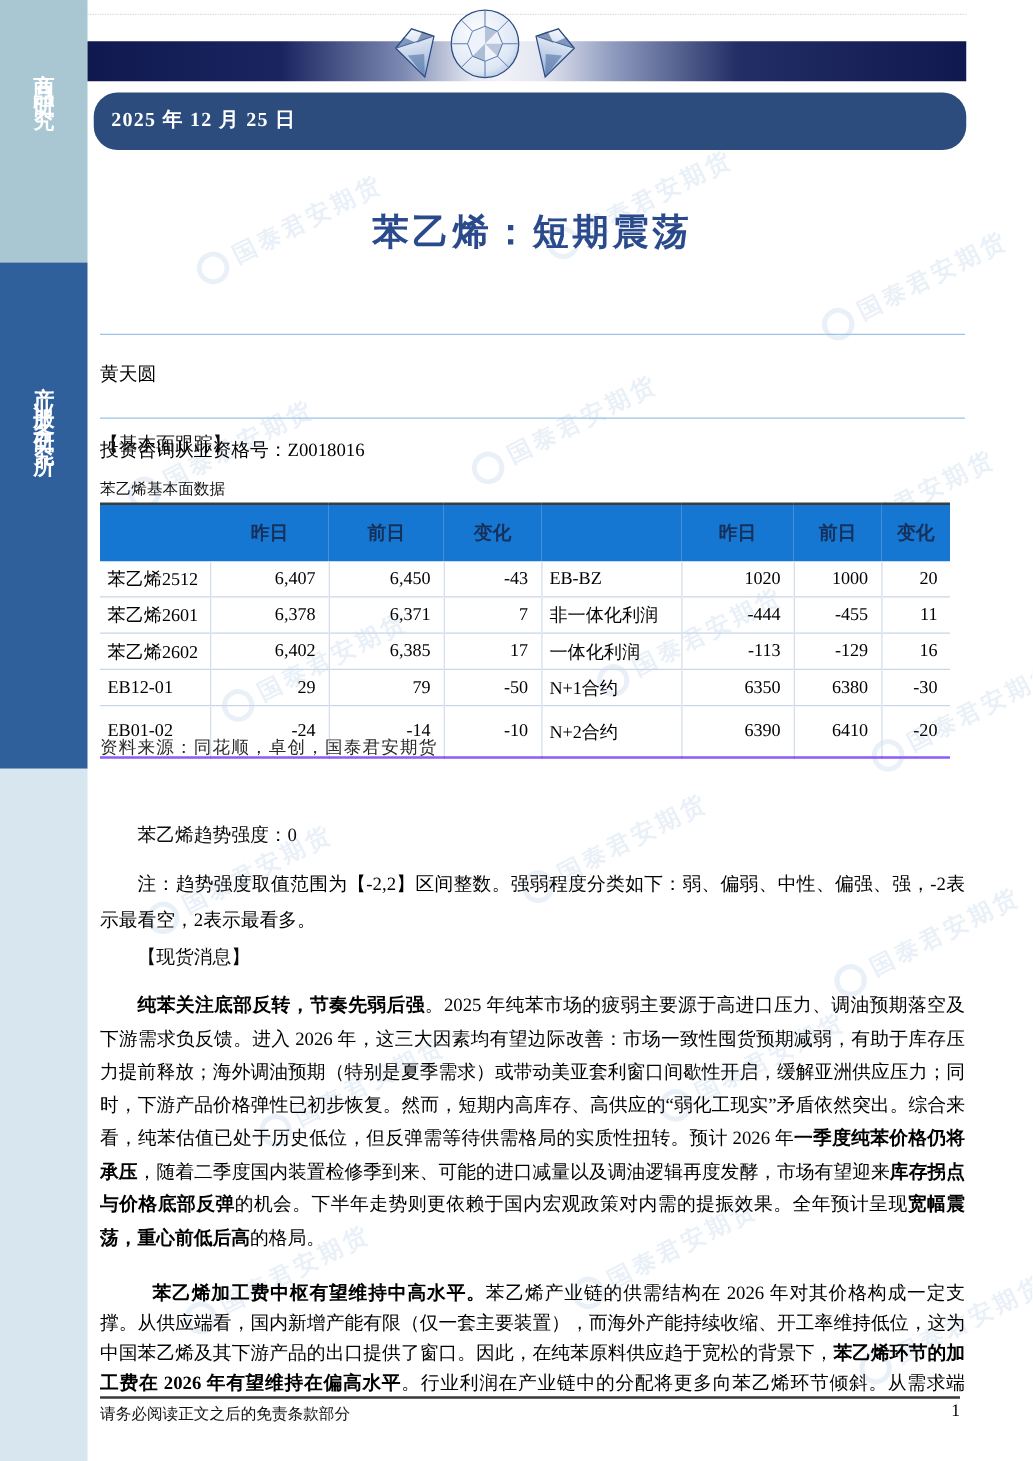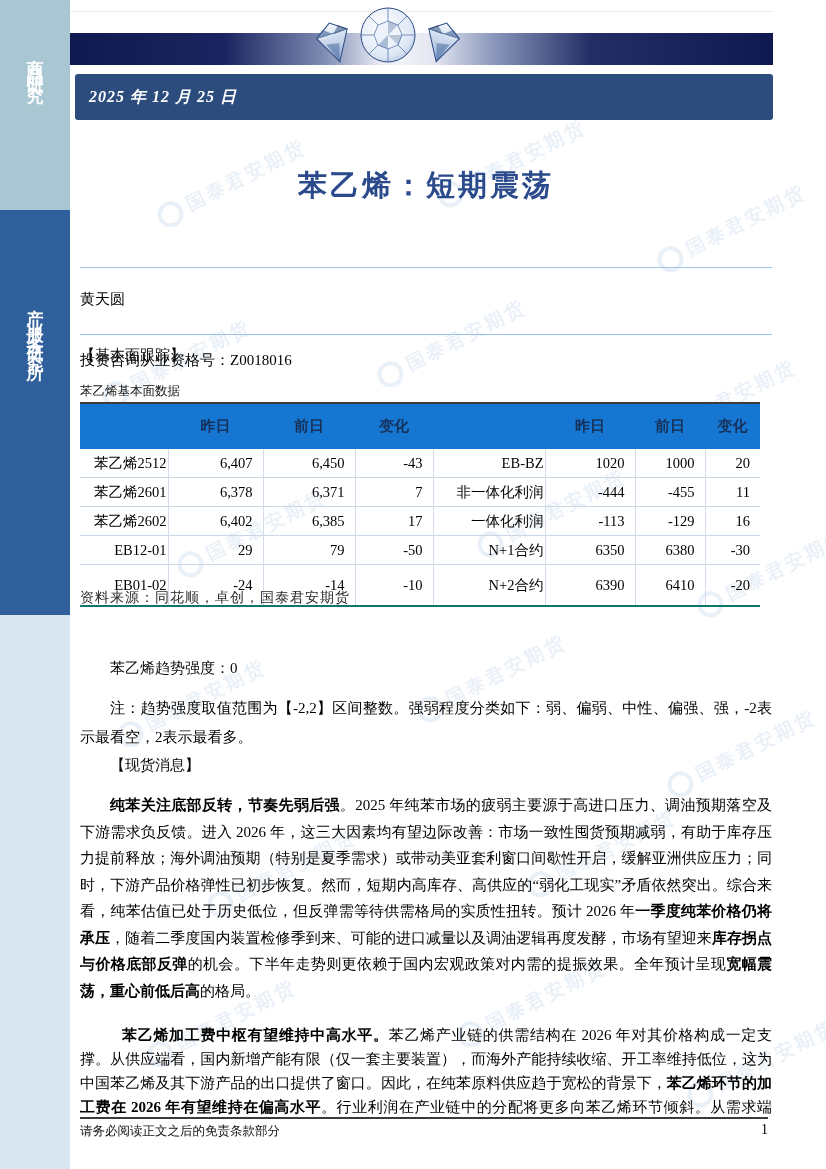"2025 年 12 月 25" .date-box { border-radius: 3px -> 19px; font-style: italic -> none }
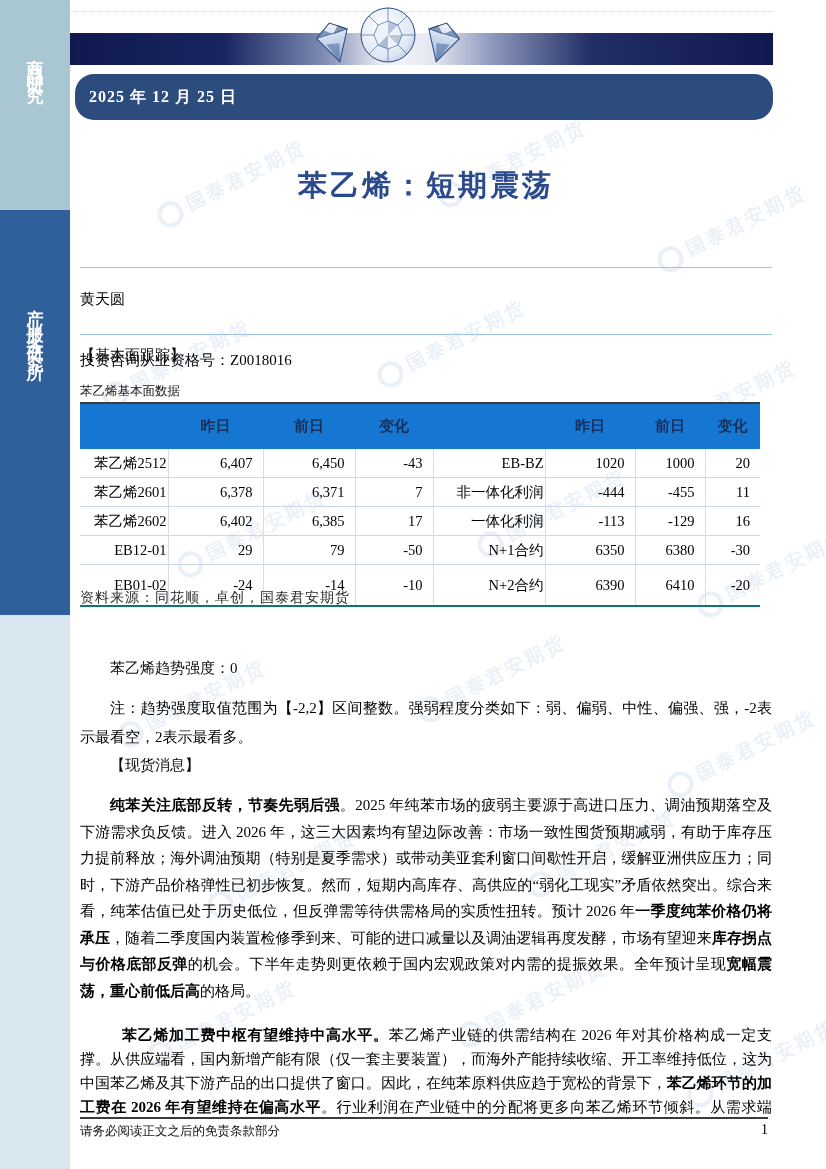"昨日" table { border-bottom: 2px solid #0f766e -> 2px solid #8b5cf6 }
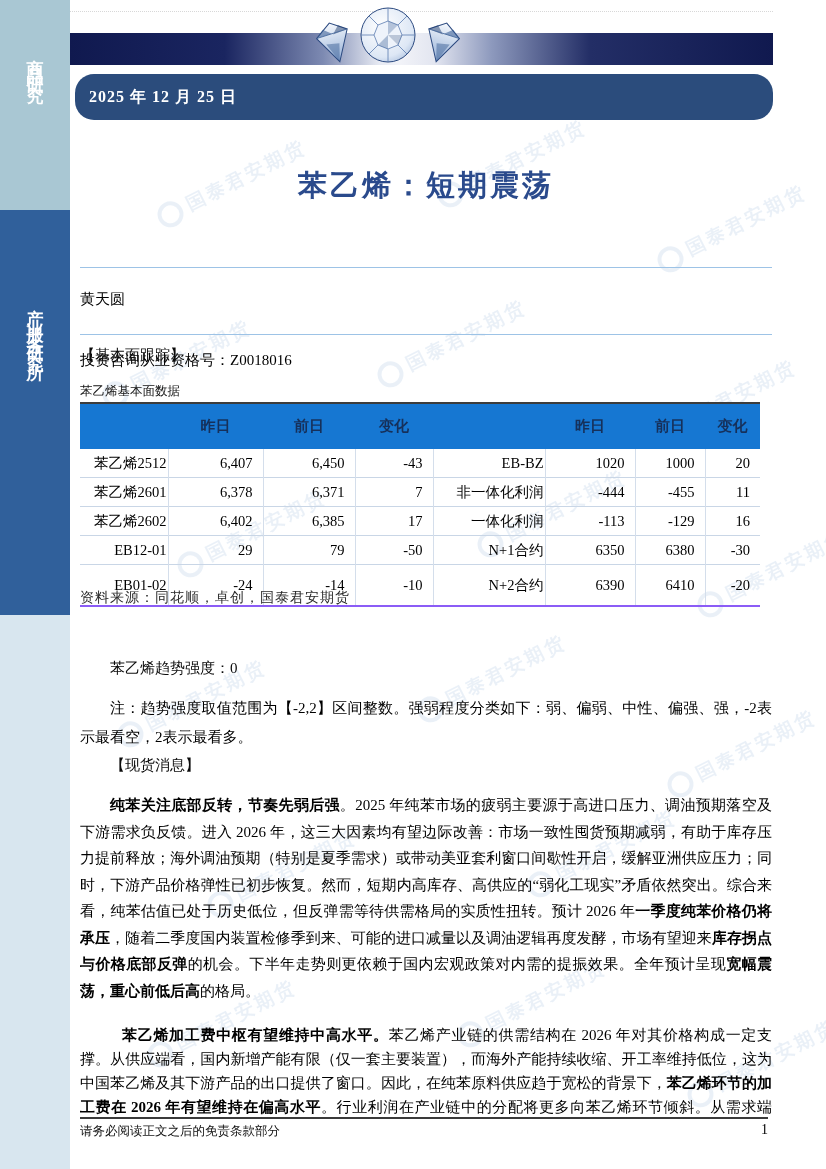"苯乙烯2512" td.lbl { text-align: right -> left }
